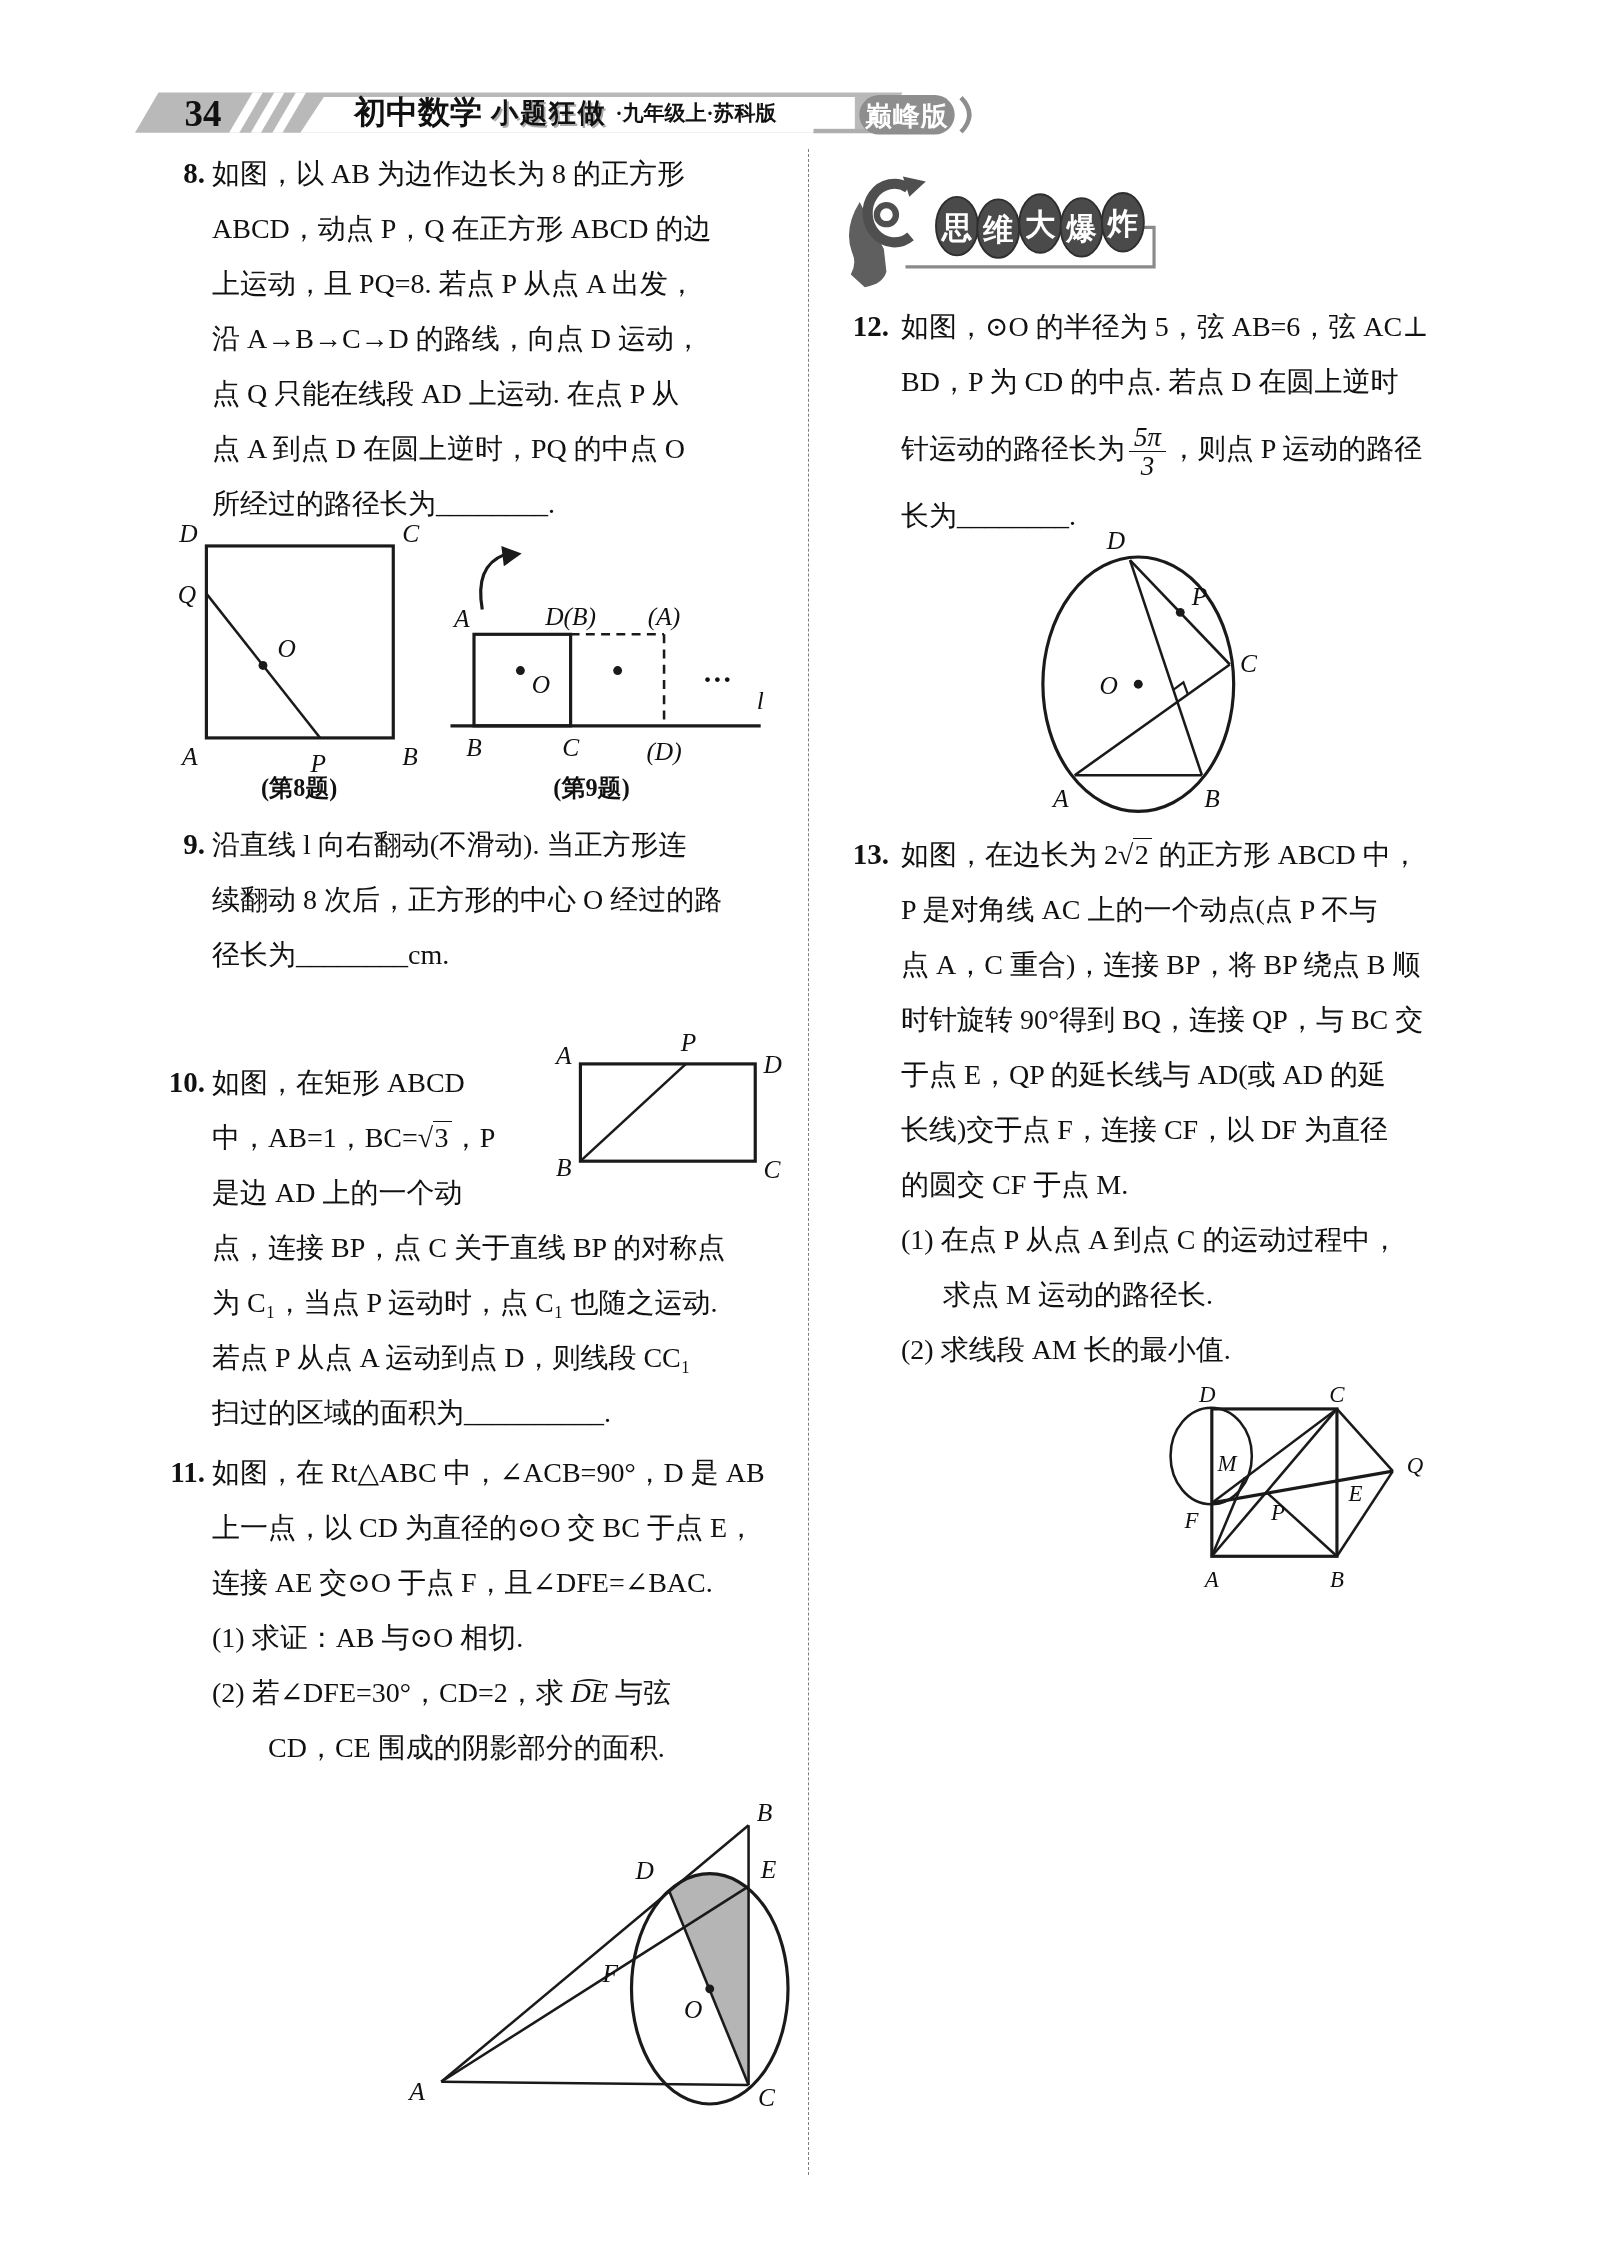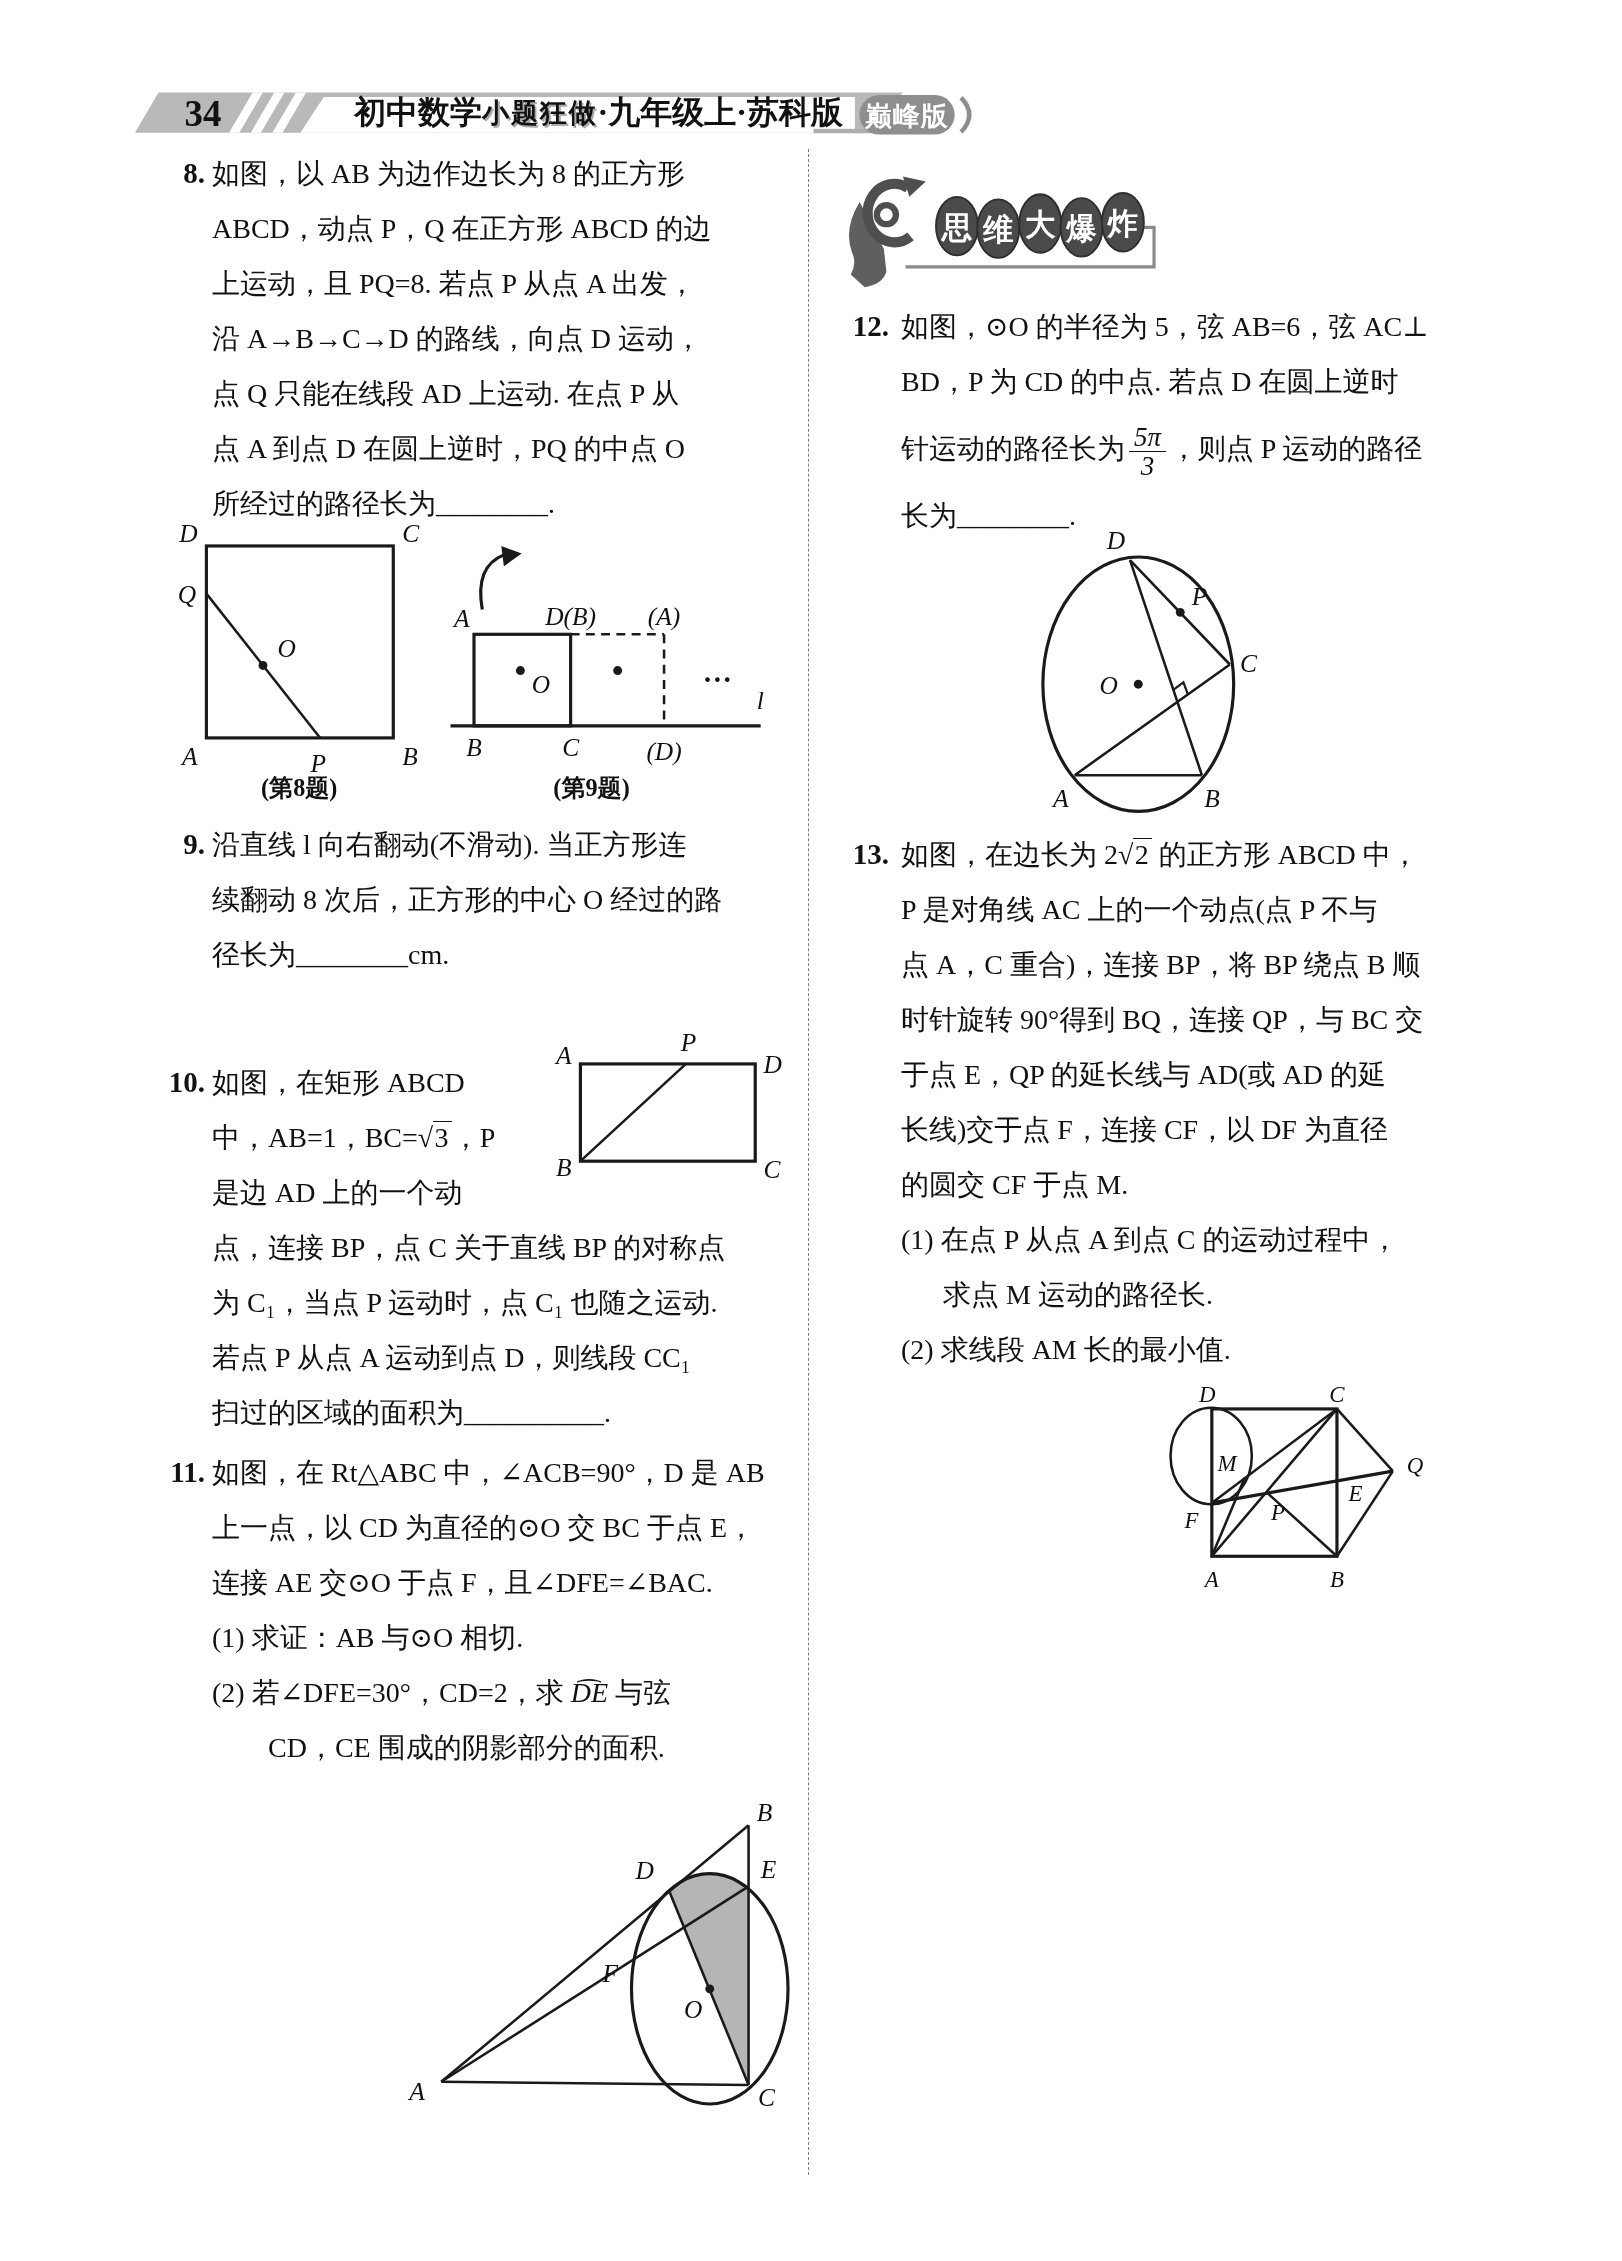"初中数学" .hdr-title { gap: 0 -> 9px }
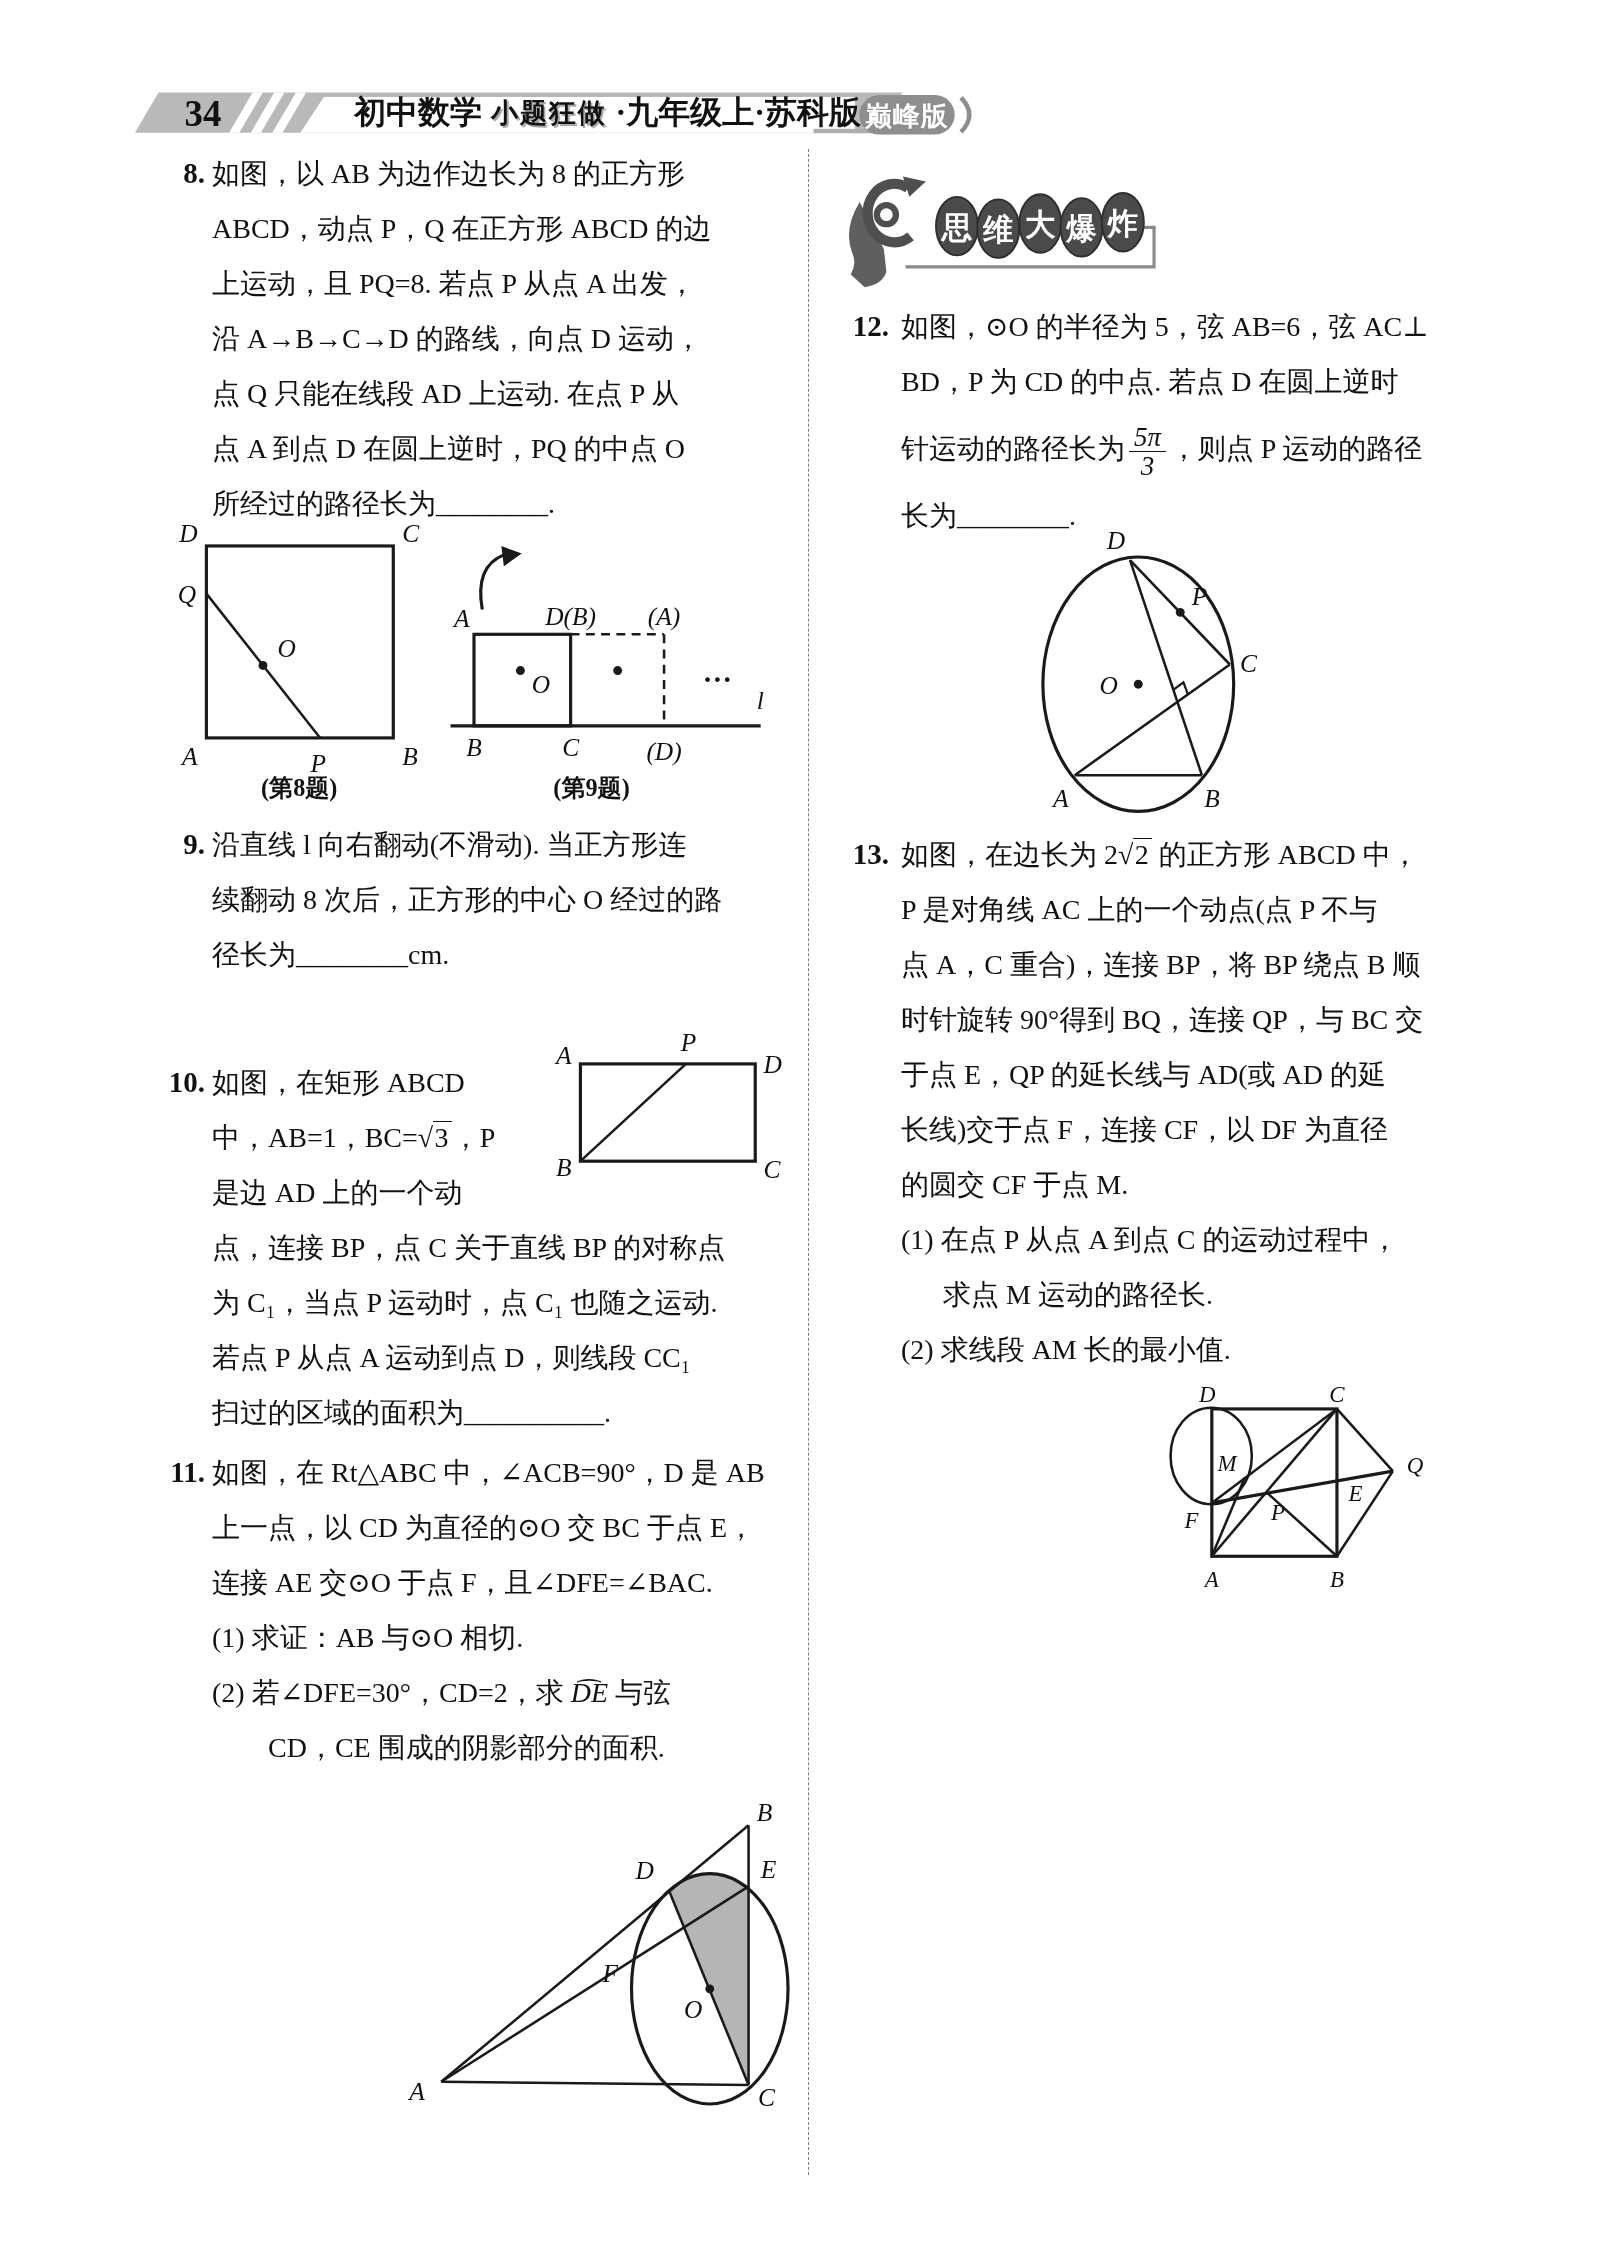"·九年级上·苏科版" .t-suf { font-size: 32px -> 21px }
